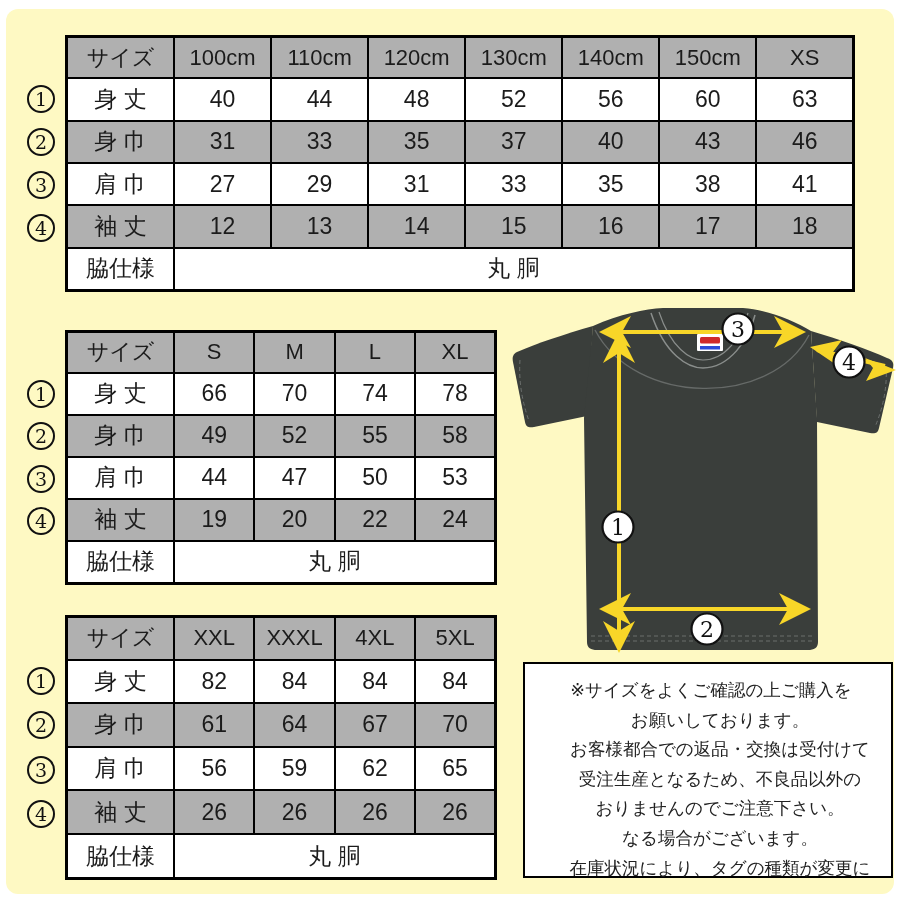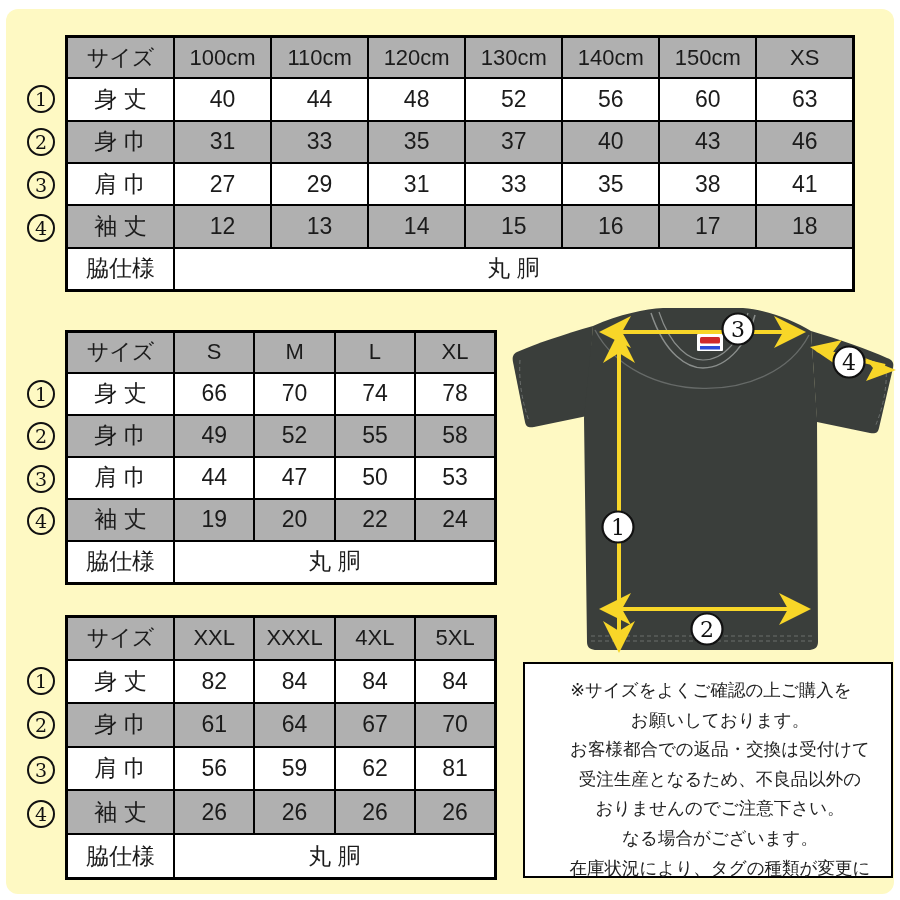"81" td { text: 81 -> 65 }
